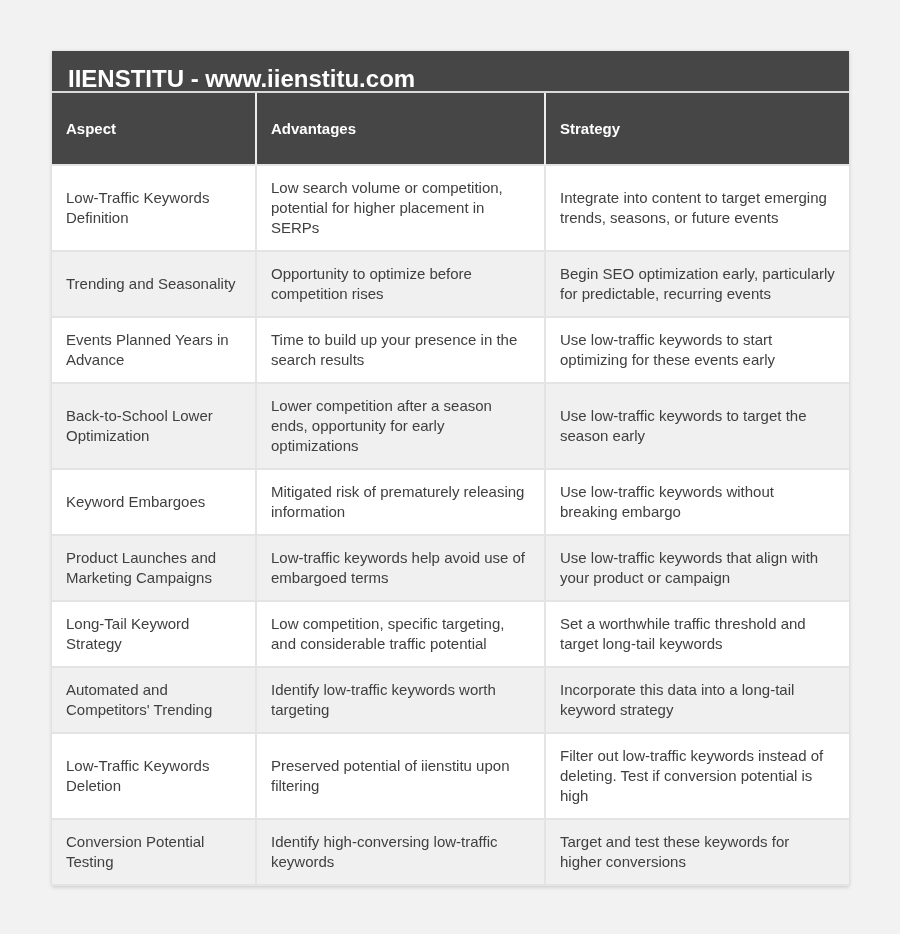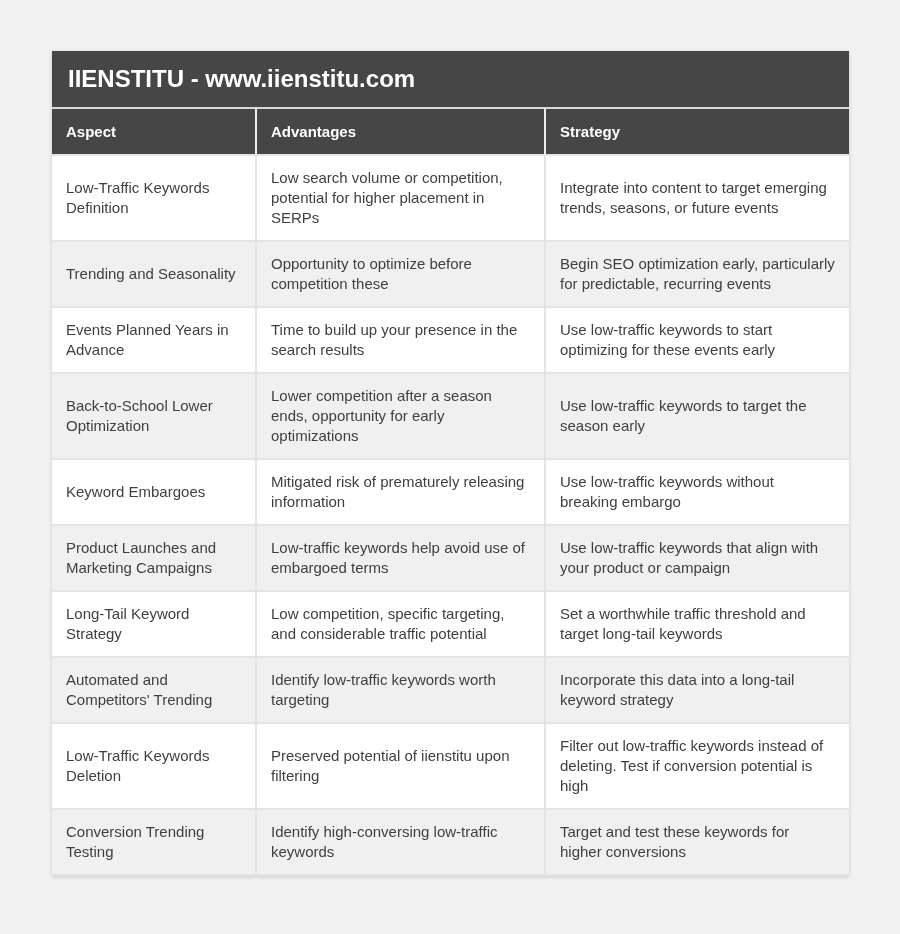"IIENSTITU - www.iienstitu.com" .title-bar { height: 56px -> 40px }
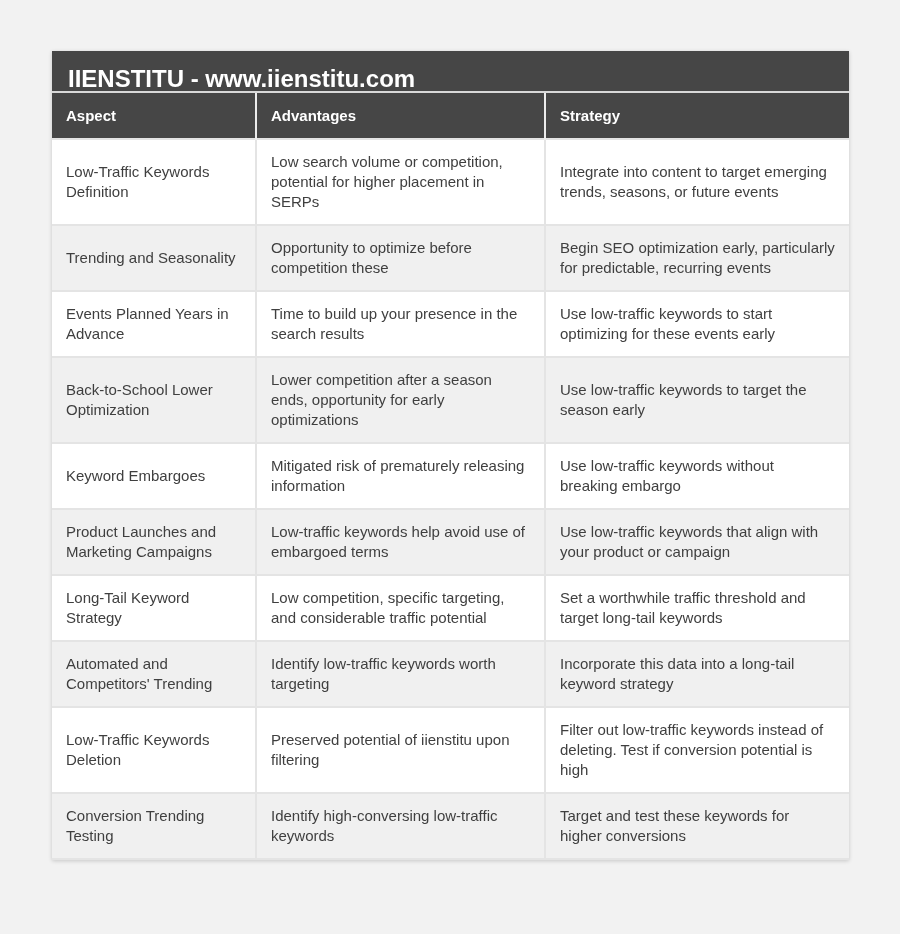"Aspect" th { padding: 14px 14px -> 27px 14px }
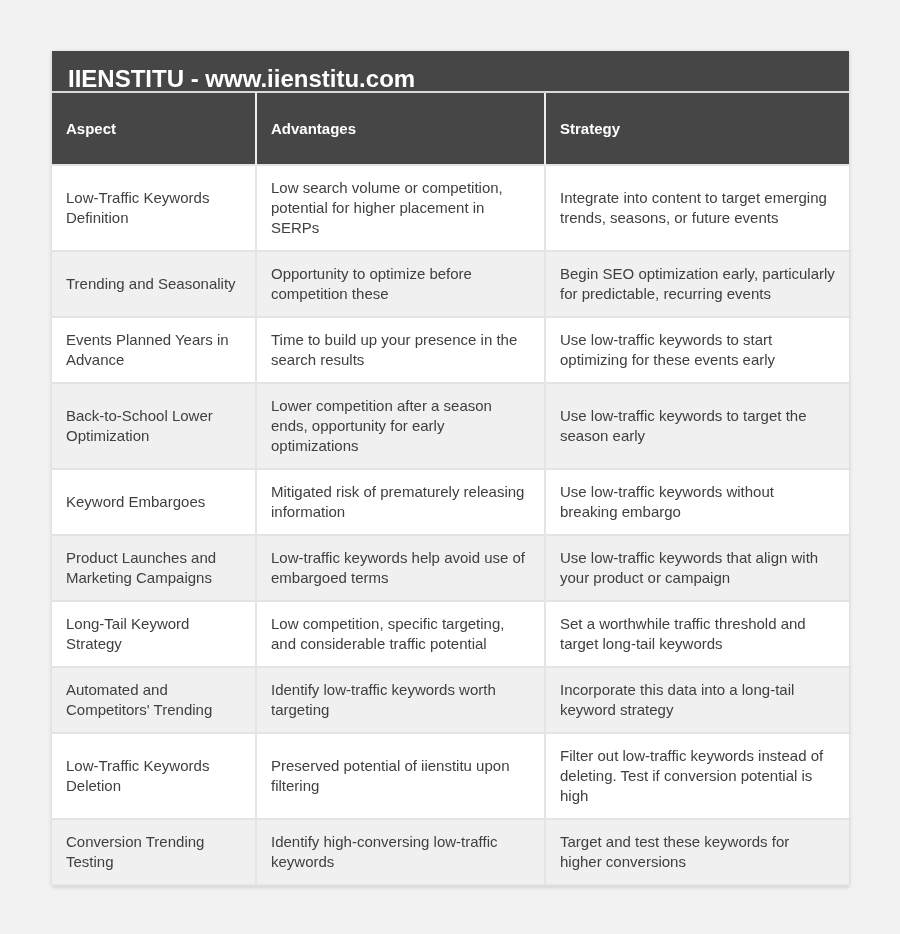"Opportunity to optimize before" td { text: these -> rises }
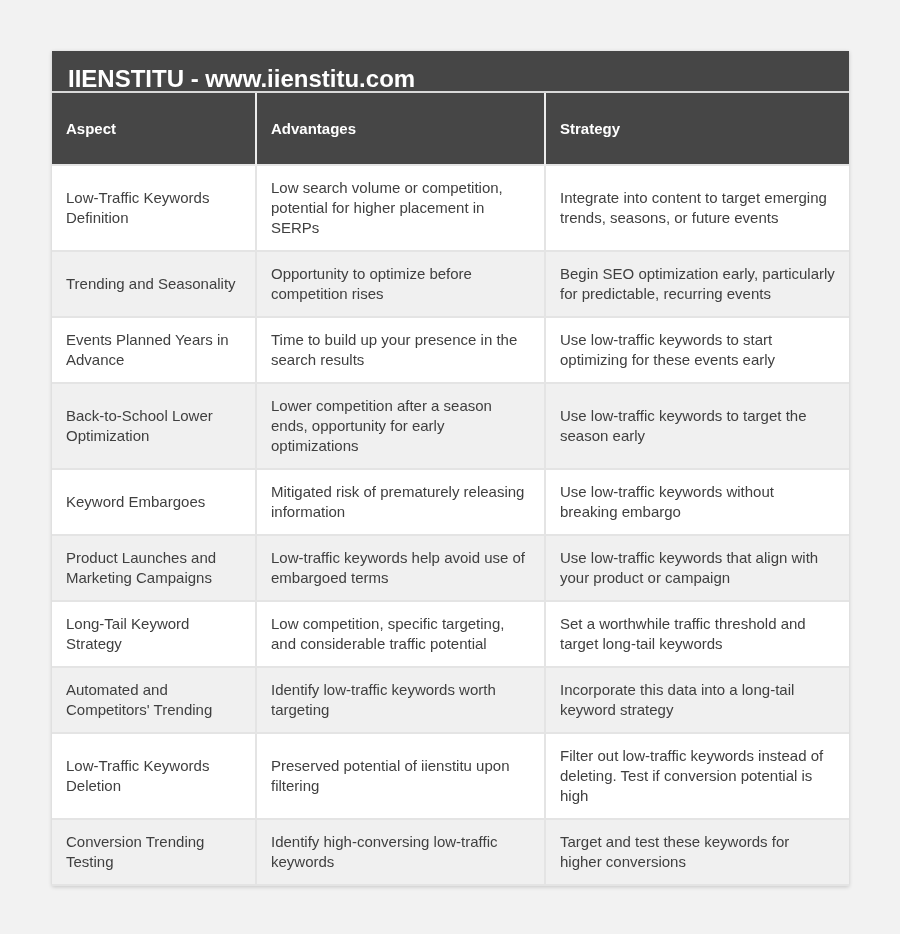"Conversion Trending Testing" td { text: Trending -> Potential }
